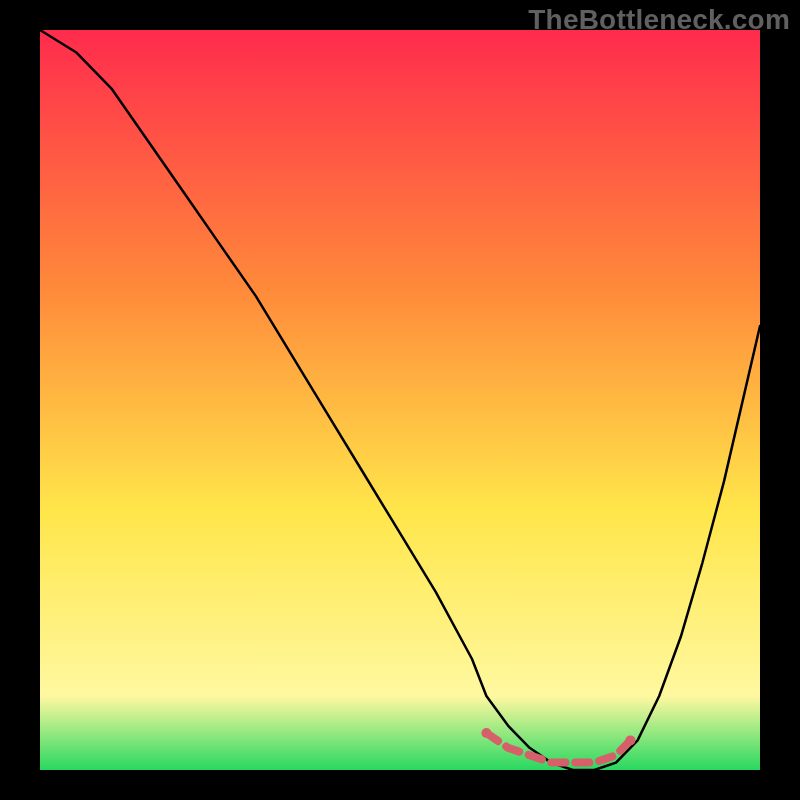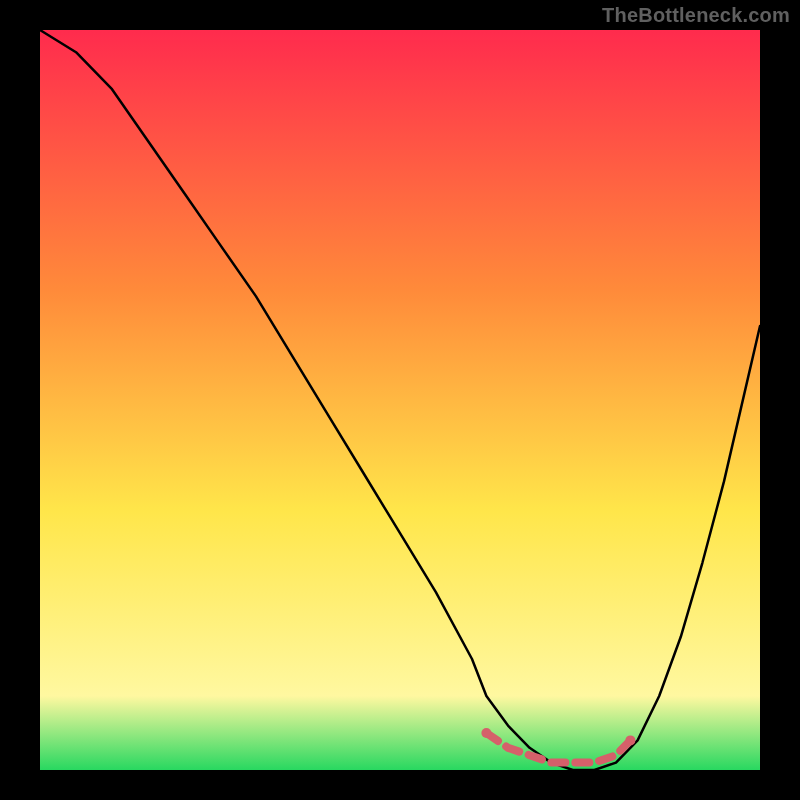"TheBottleneck.com" .watermark { font-size: 20px -> 28px }
